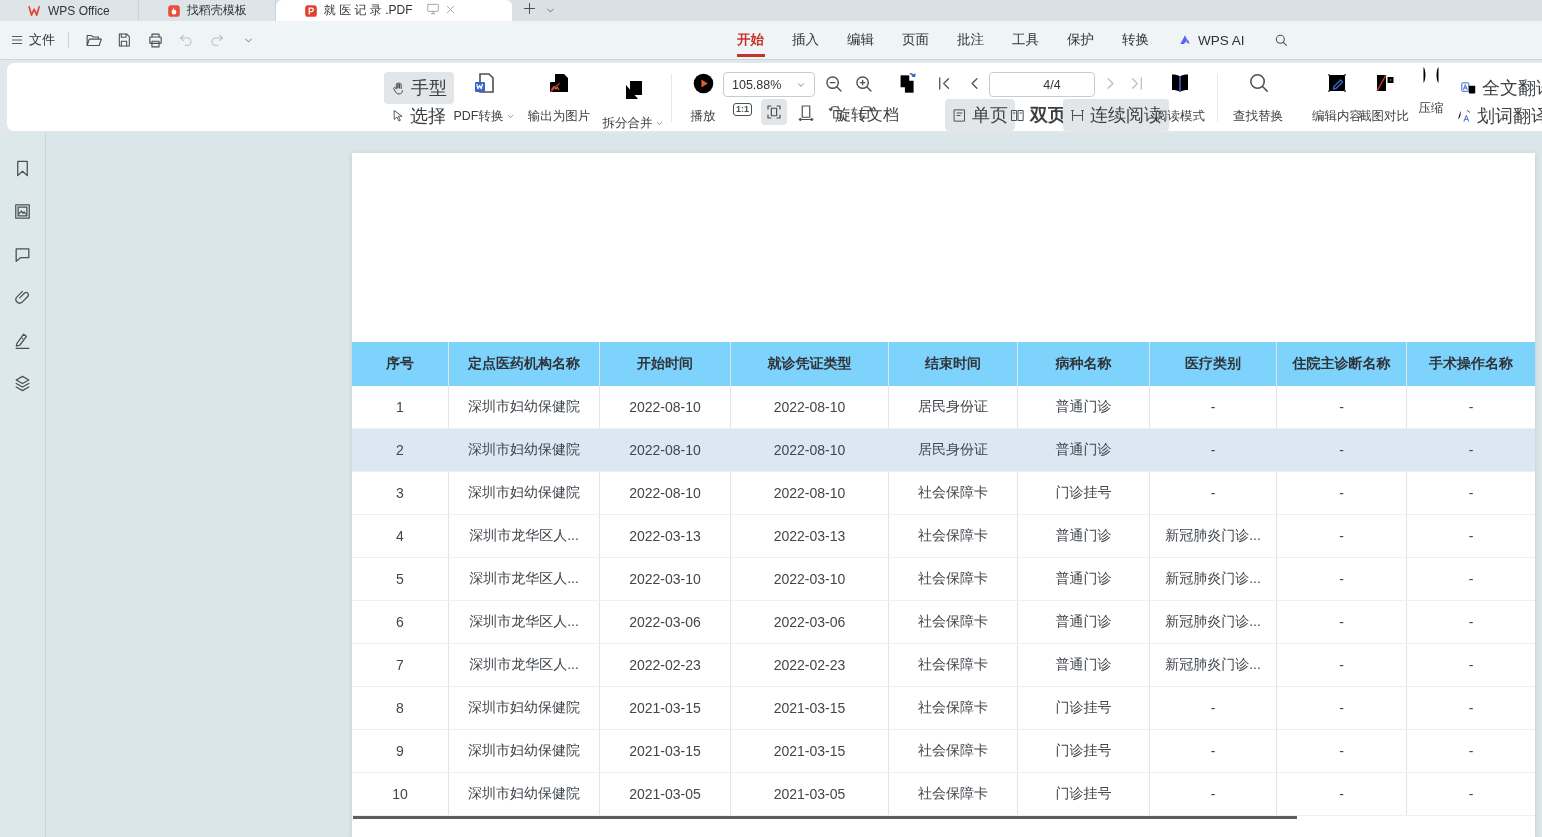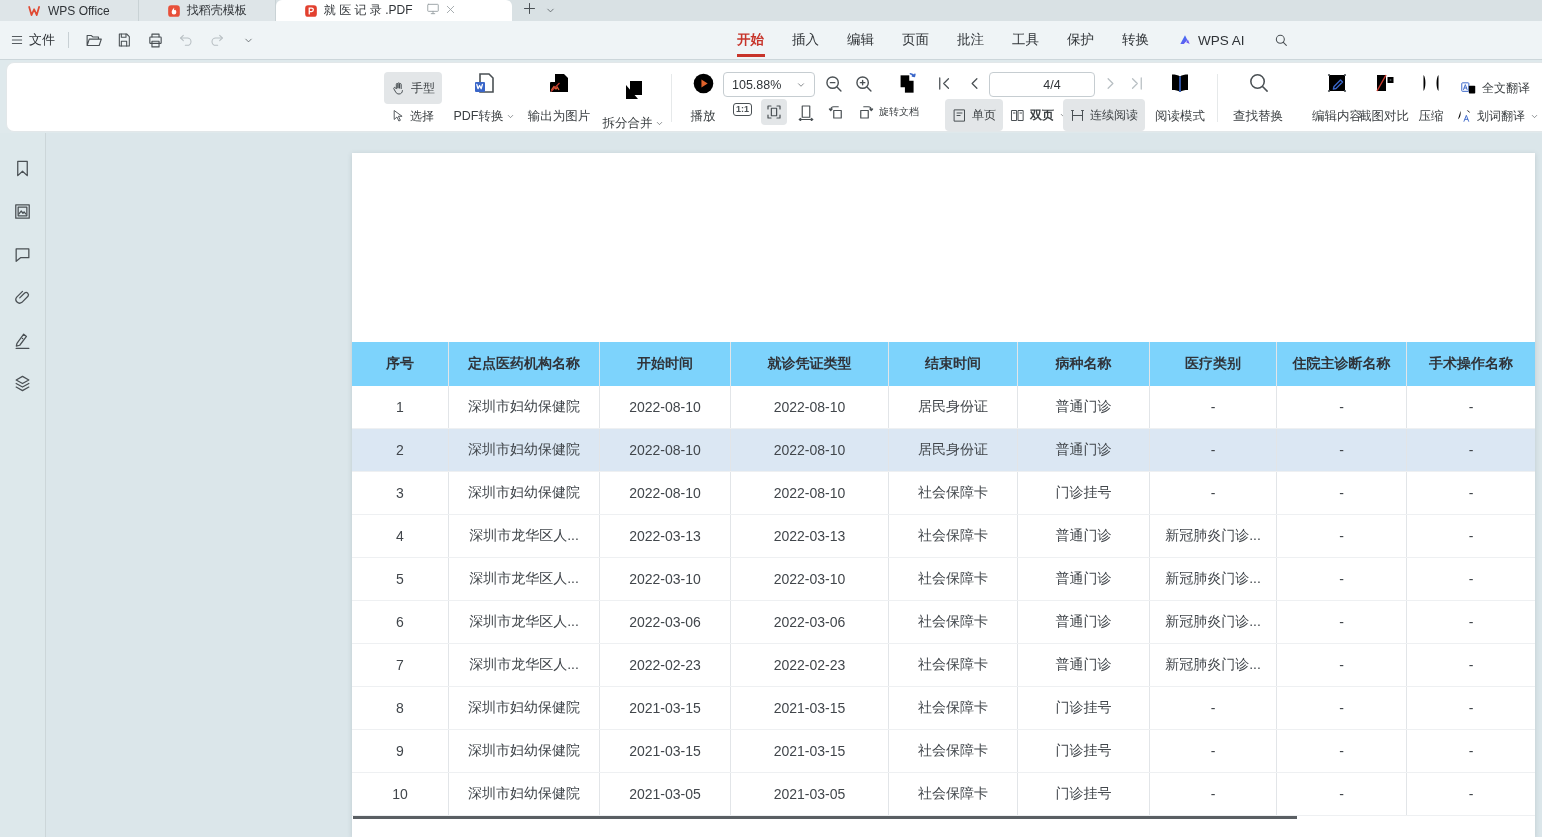"手型" .pill { font-size: 12px -> 18px }
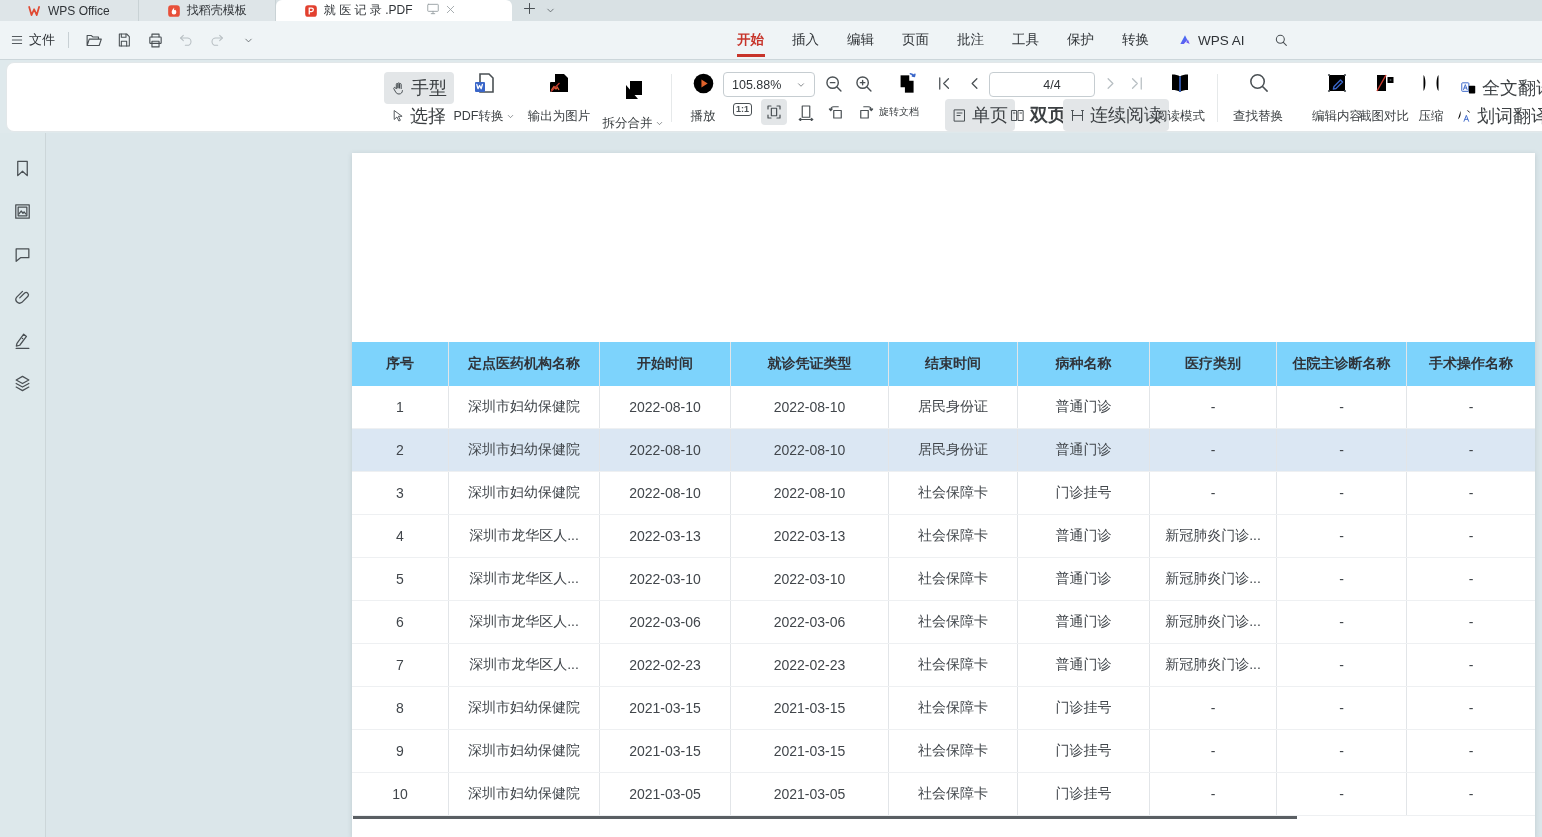"旋转文档" span.abs { font-size: 10px -> 16px; left: 872px -> 828px }
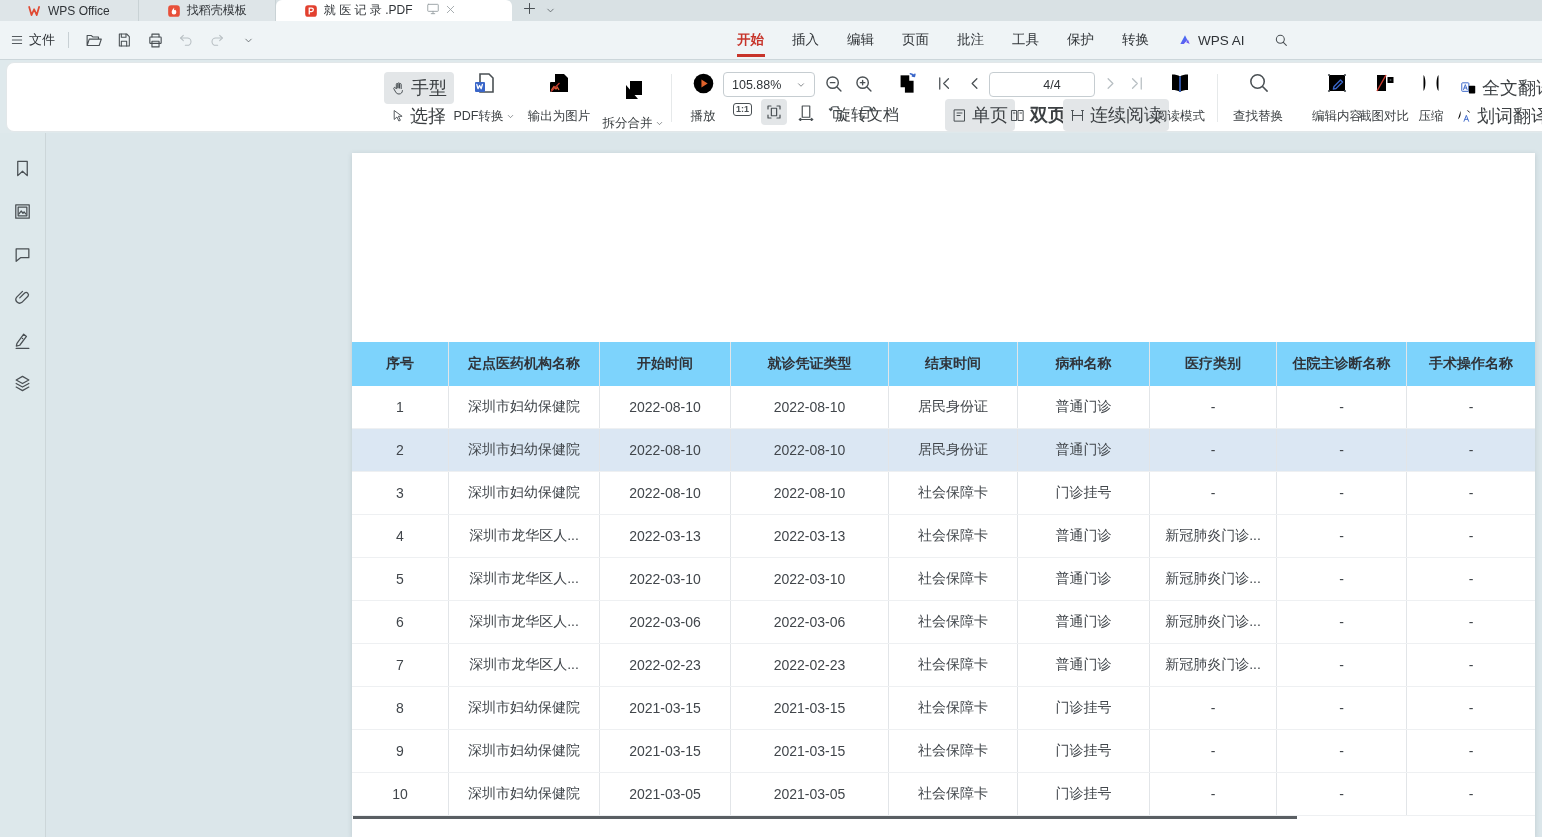"压缩" div.abs { top: 8px -> 0 }
